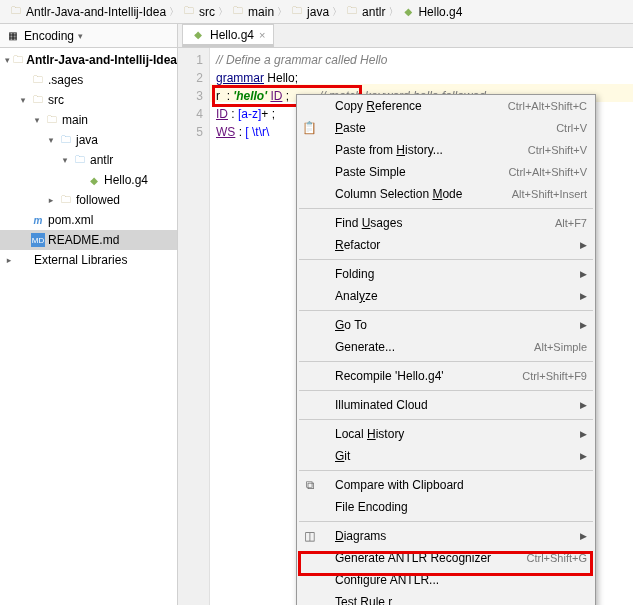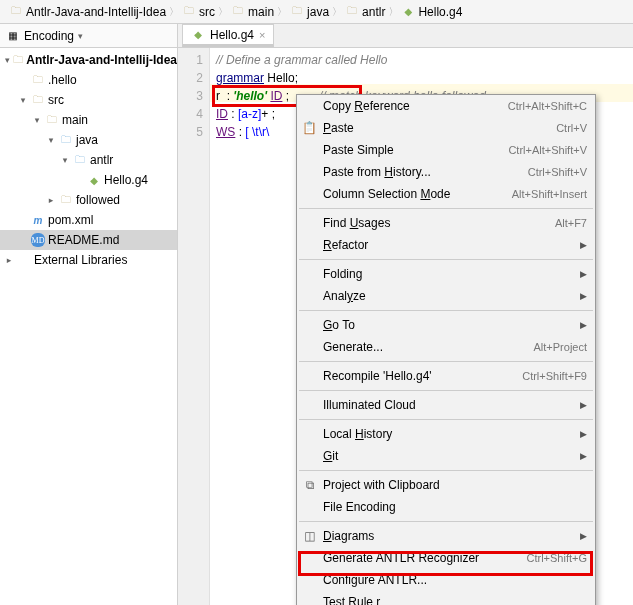".hello" span.tree-label { text: .hello -> .sages }
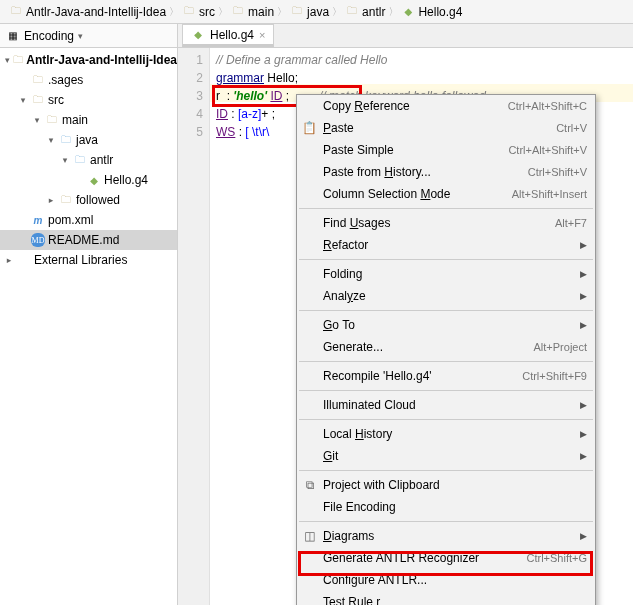"Copy Reference" .menu-item .label { margin-left: none -> 12px }
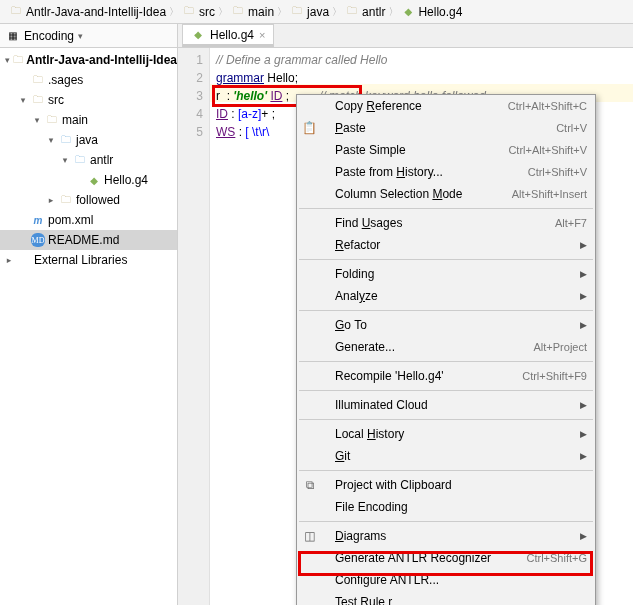"Paste Simple" div.menu-item { order: before "Paste from History..." -> after "Paste from History..." }
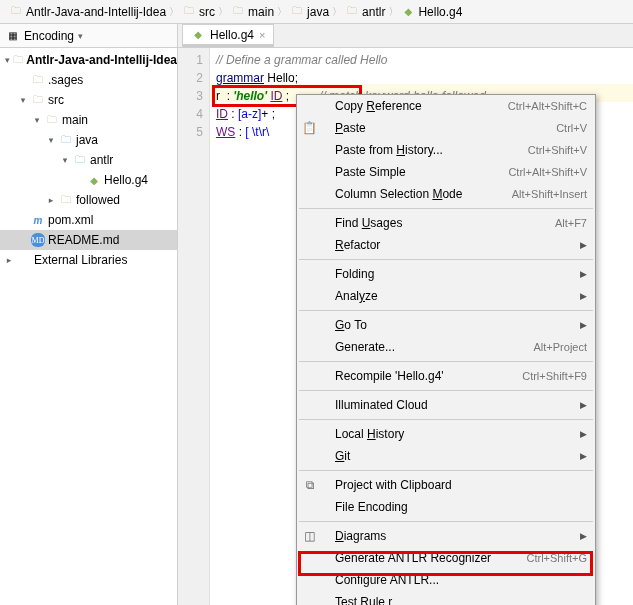"MD" .md-icon { border-radius: 6px -> 0; font-family: Liberation Serif, serif -> none }
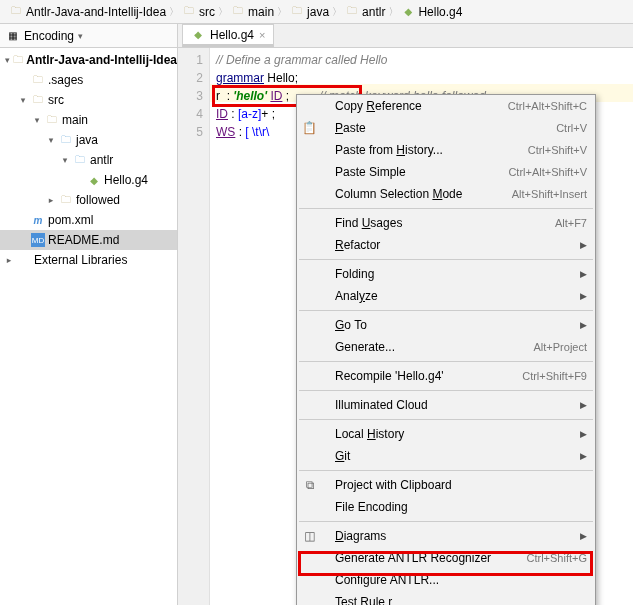"Alt+Project" span.shortcut { text: Alt+Project -> Alt+Simple }
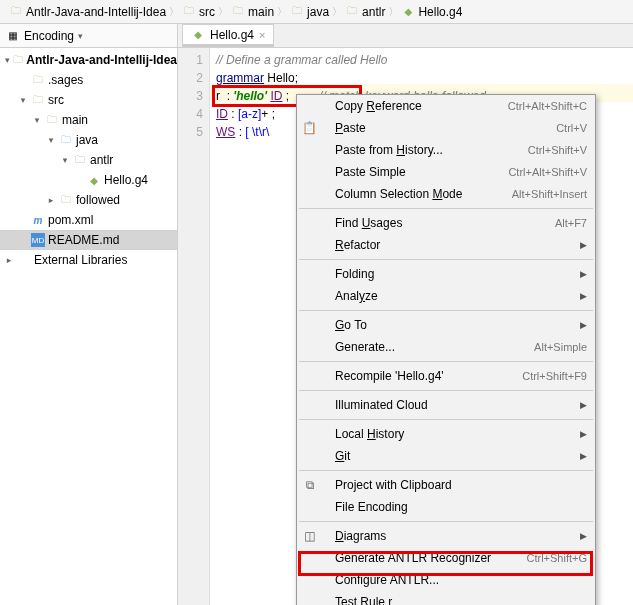"Project with Clipboard" span.label { text: Project -> Compare }
